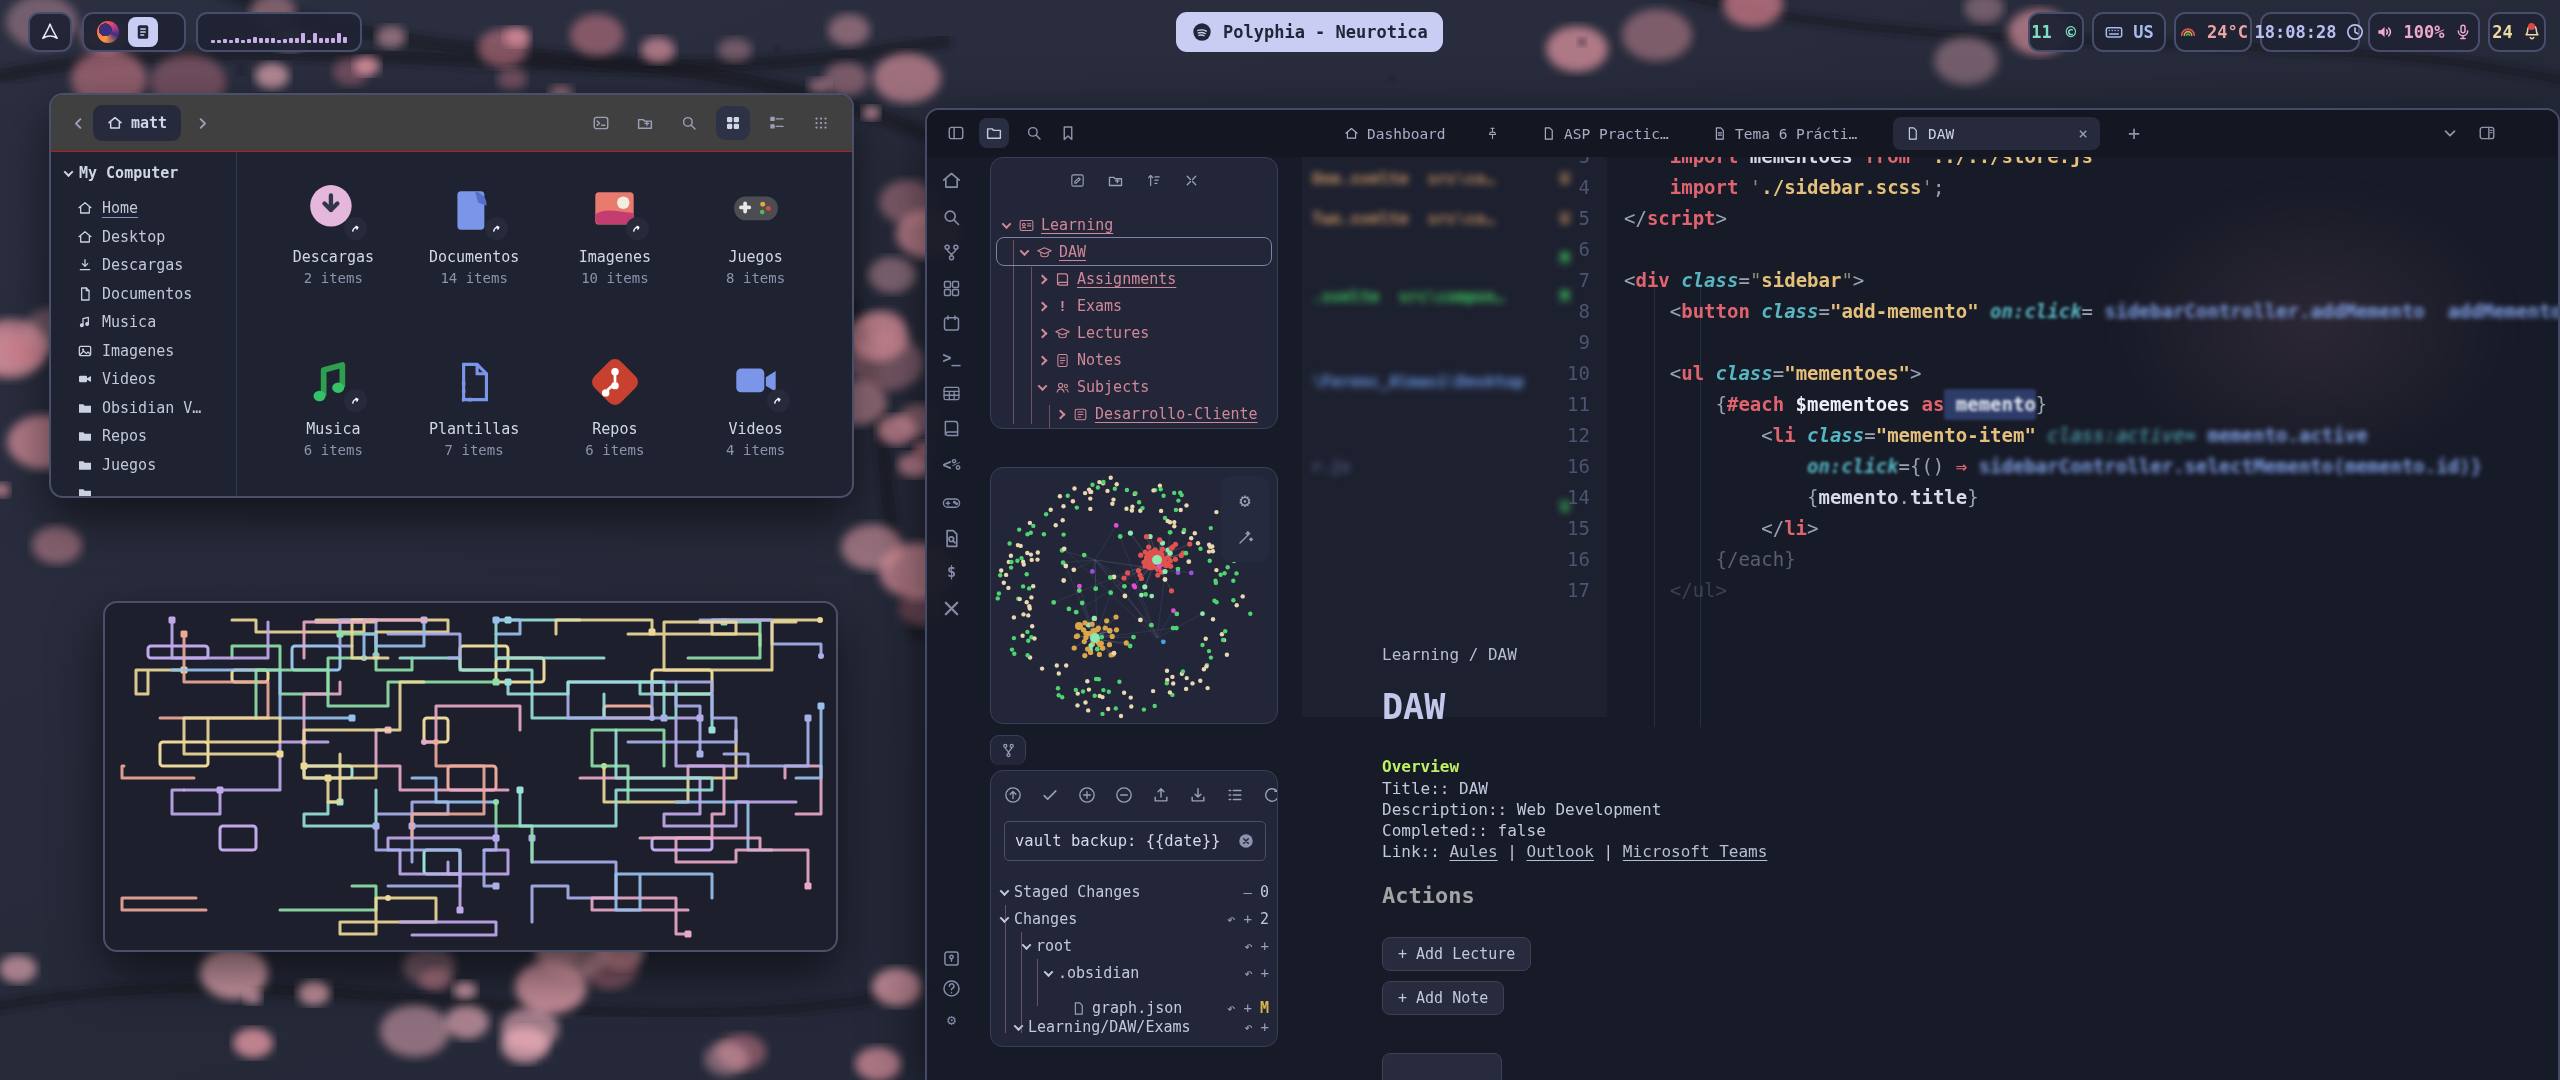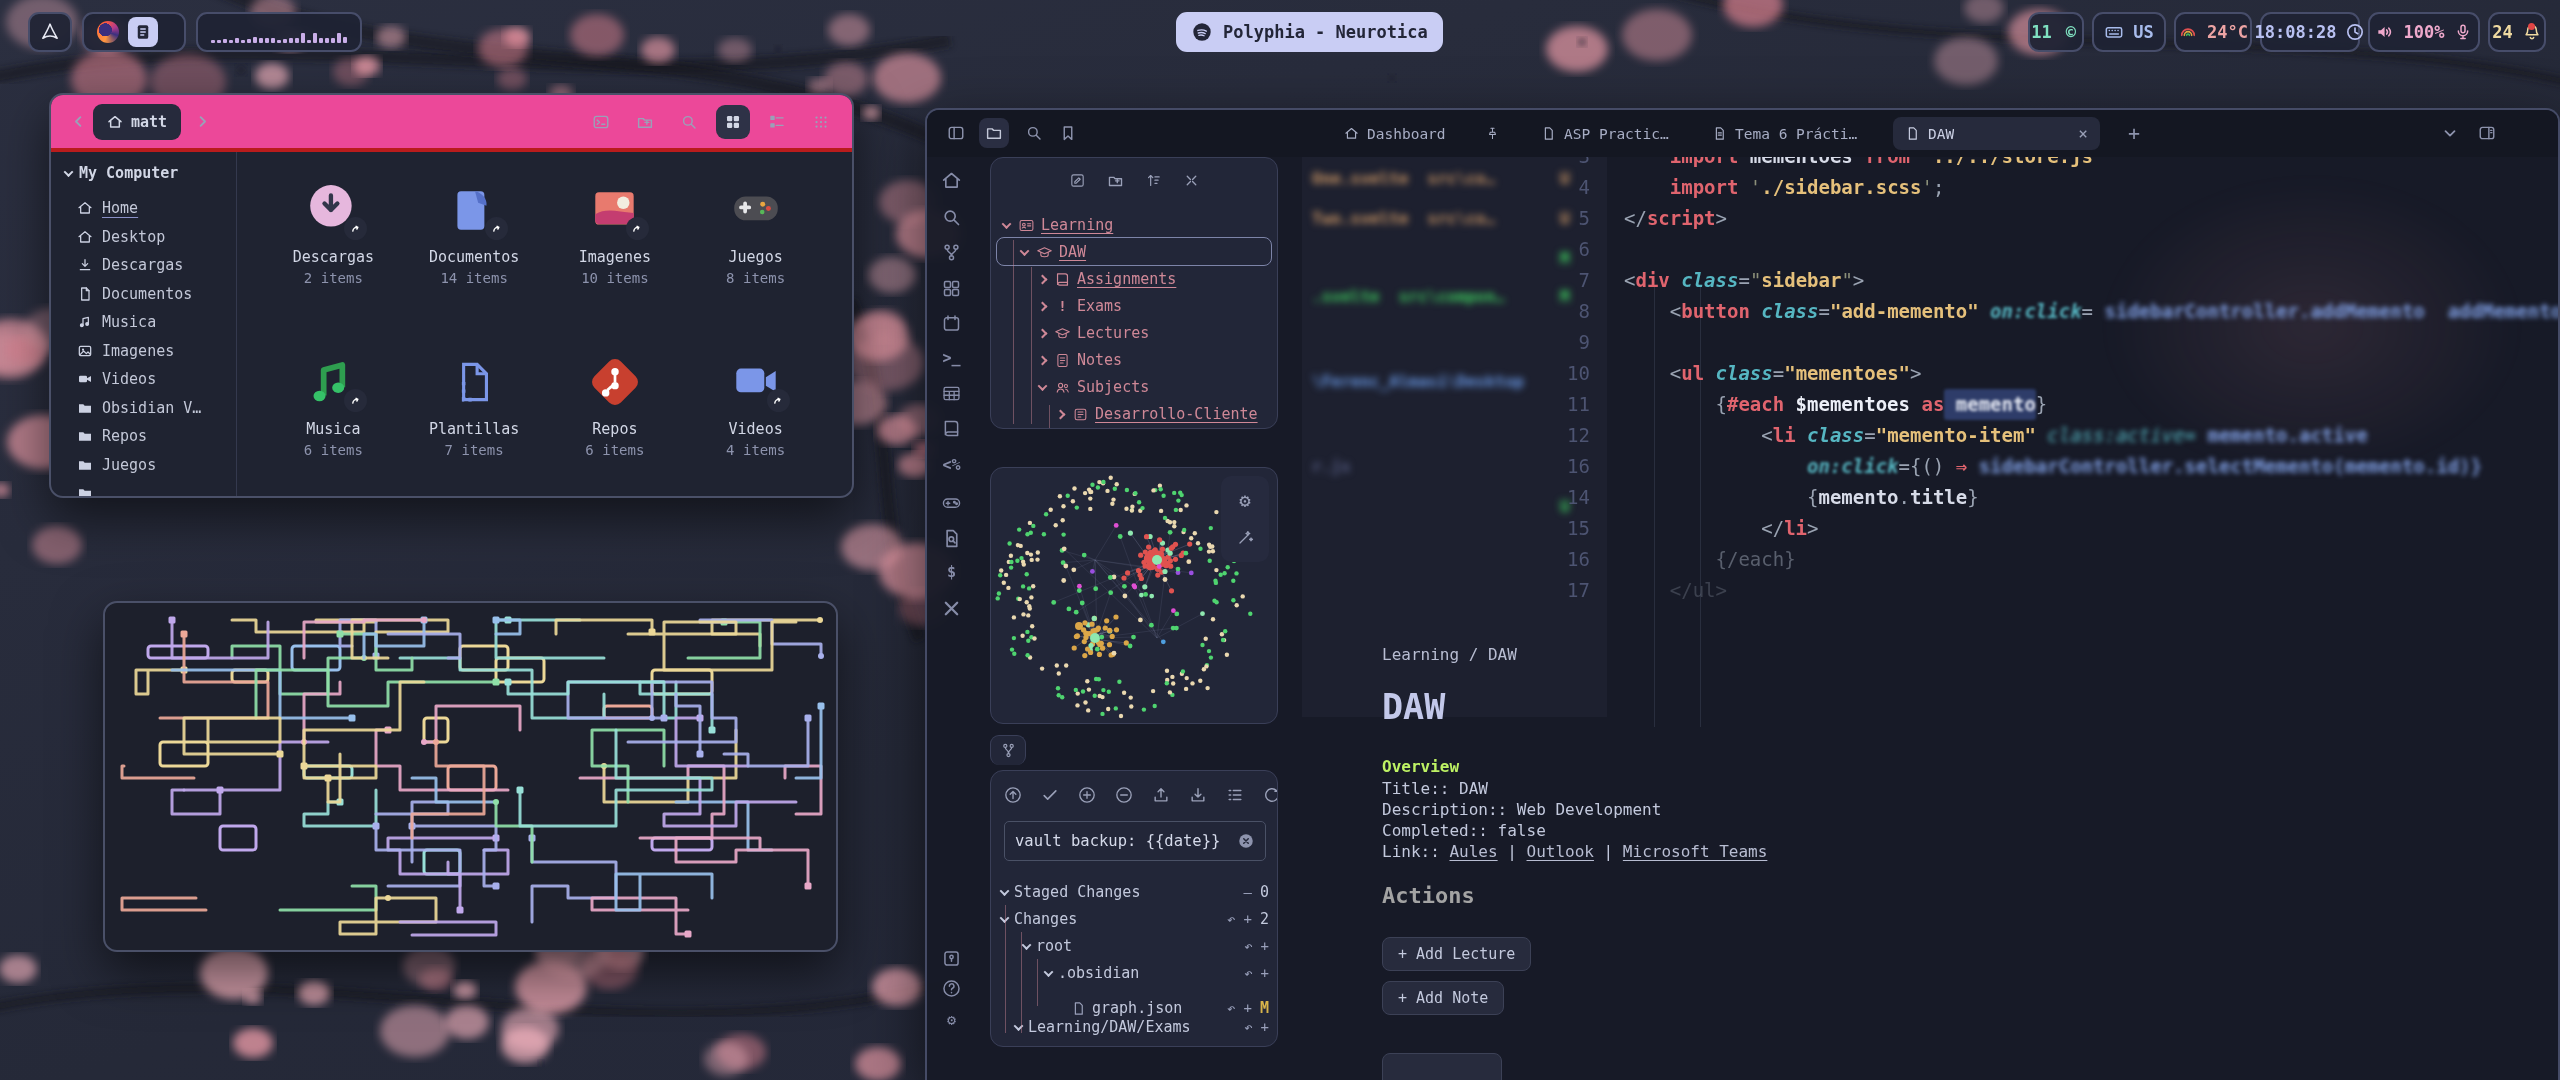"matt" #fm-header { background: #ec4899 -> #404040; border-bottom: 4px solid #b91c1c -> 1px solid #b91c1c }
